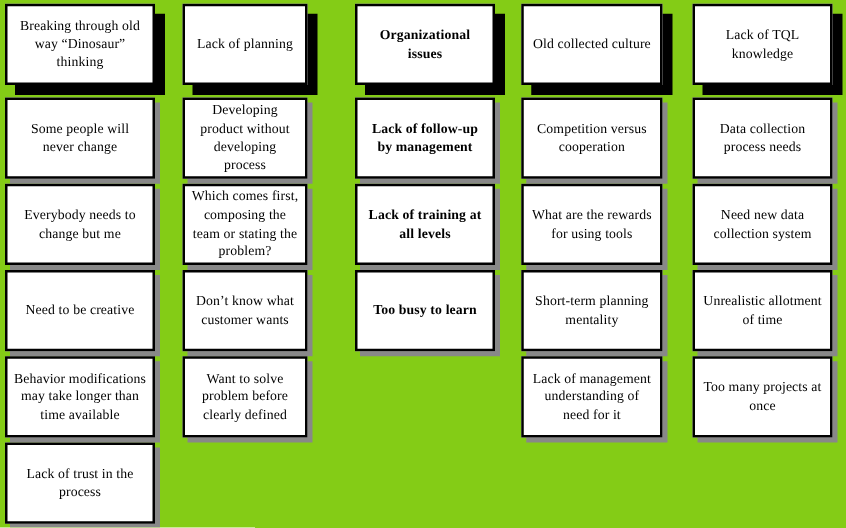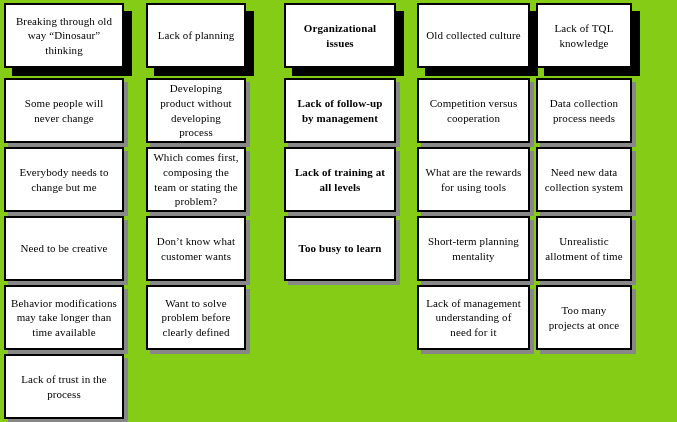"Lack of TQL knowledge" .col-5 { left: 536px -> 554px; width: 96px -> 112px }
